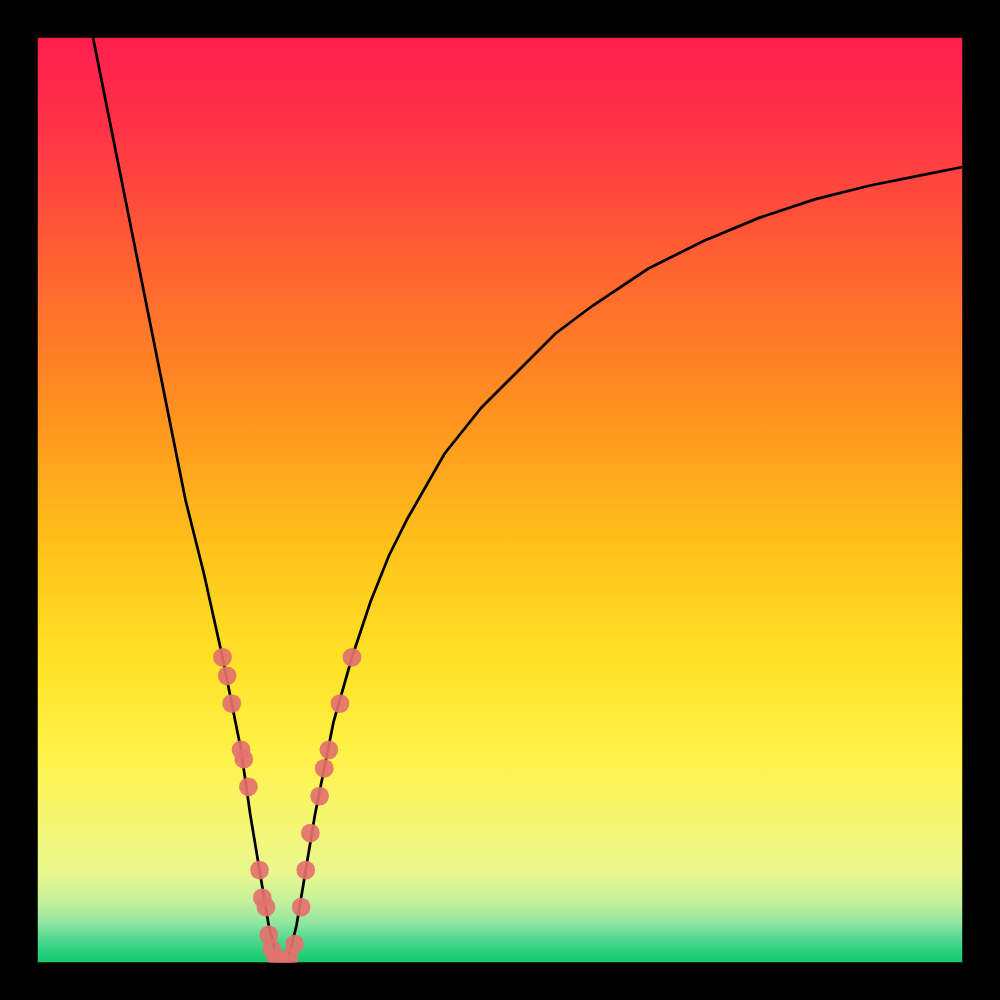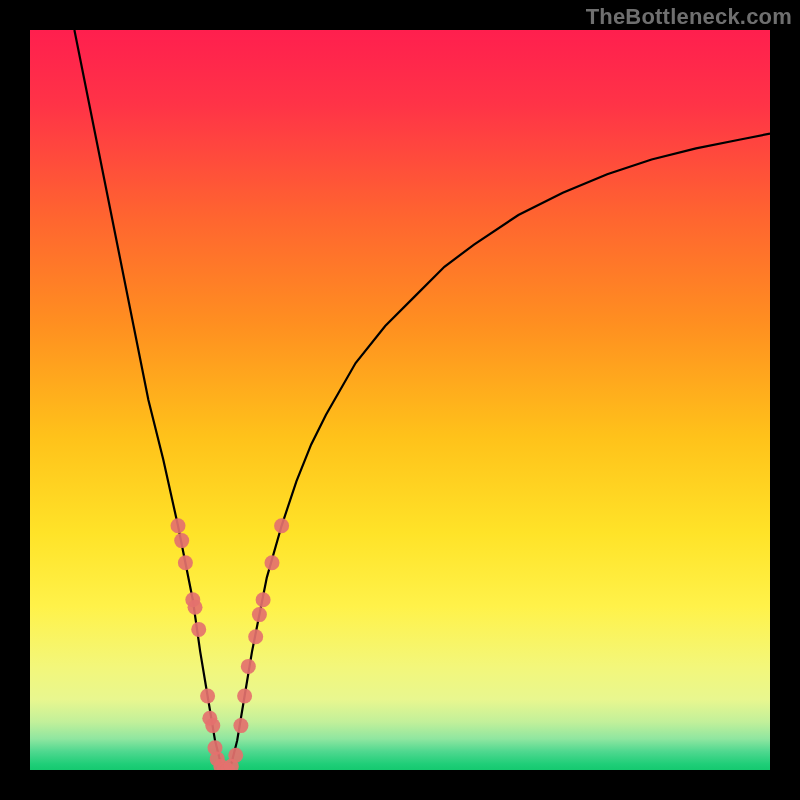"TheBottleneck.com" div.watermark { html: <div>TheBottleneck.com</div> -> none }
